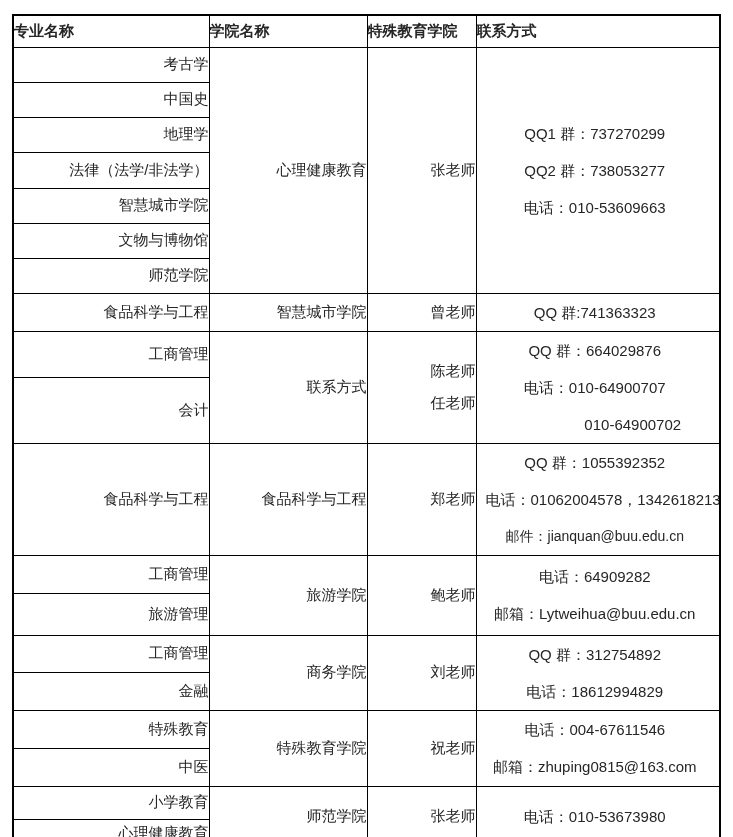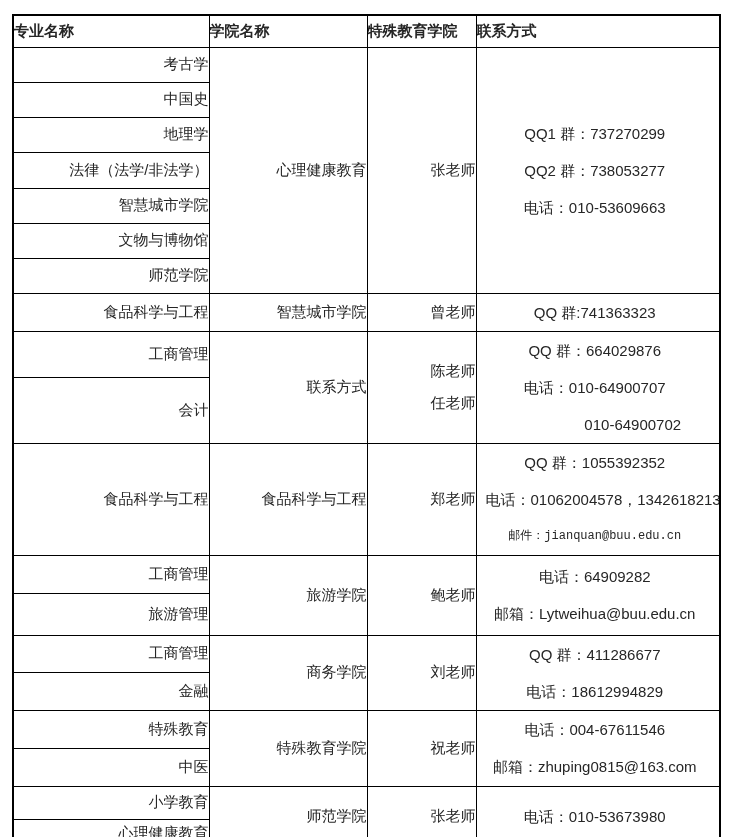"邮件：jianquan@buu.edu.cn" .mono { font-family: Liberation Mono, monospace -> Liberation Sans, sans-serif; font-size: 12px -> 14px }
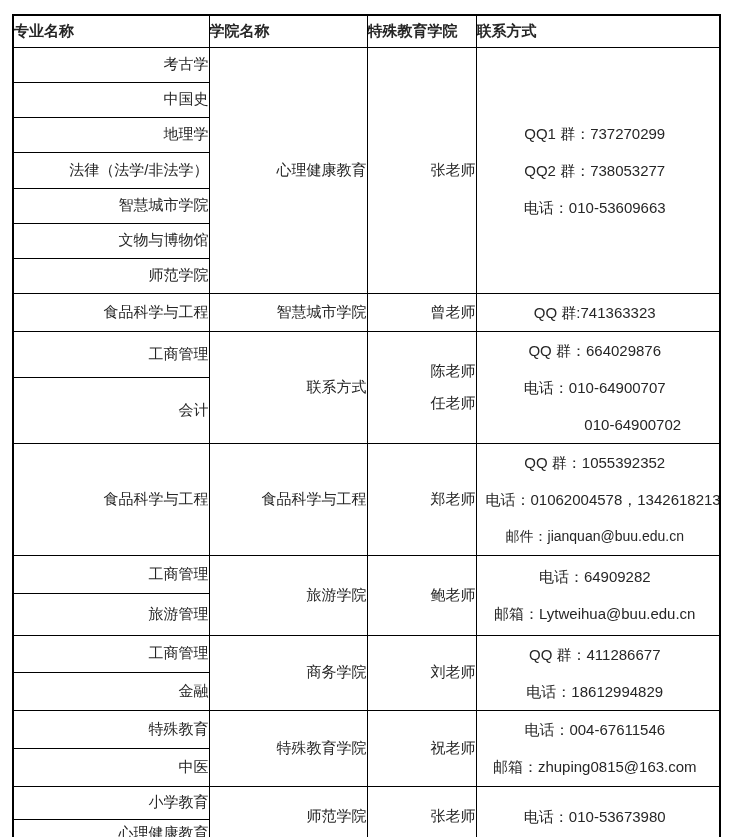"QQ 群：411286677" div.line { text: 411286677 -> 312754892 }
